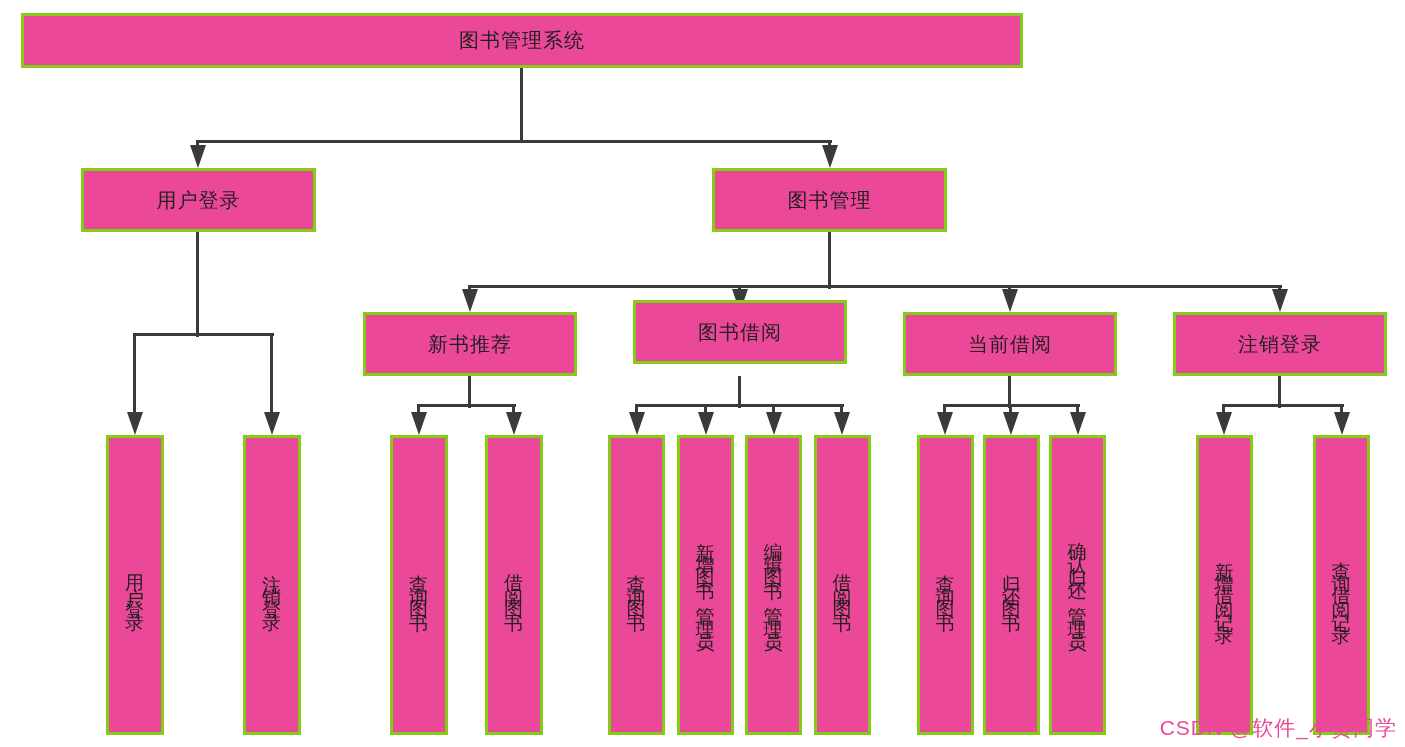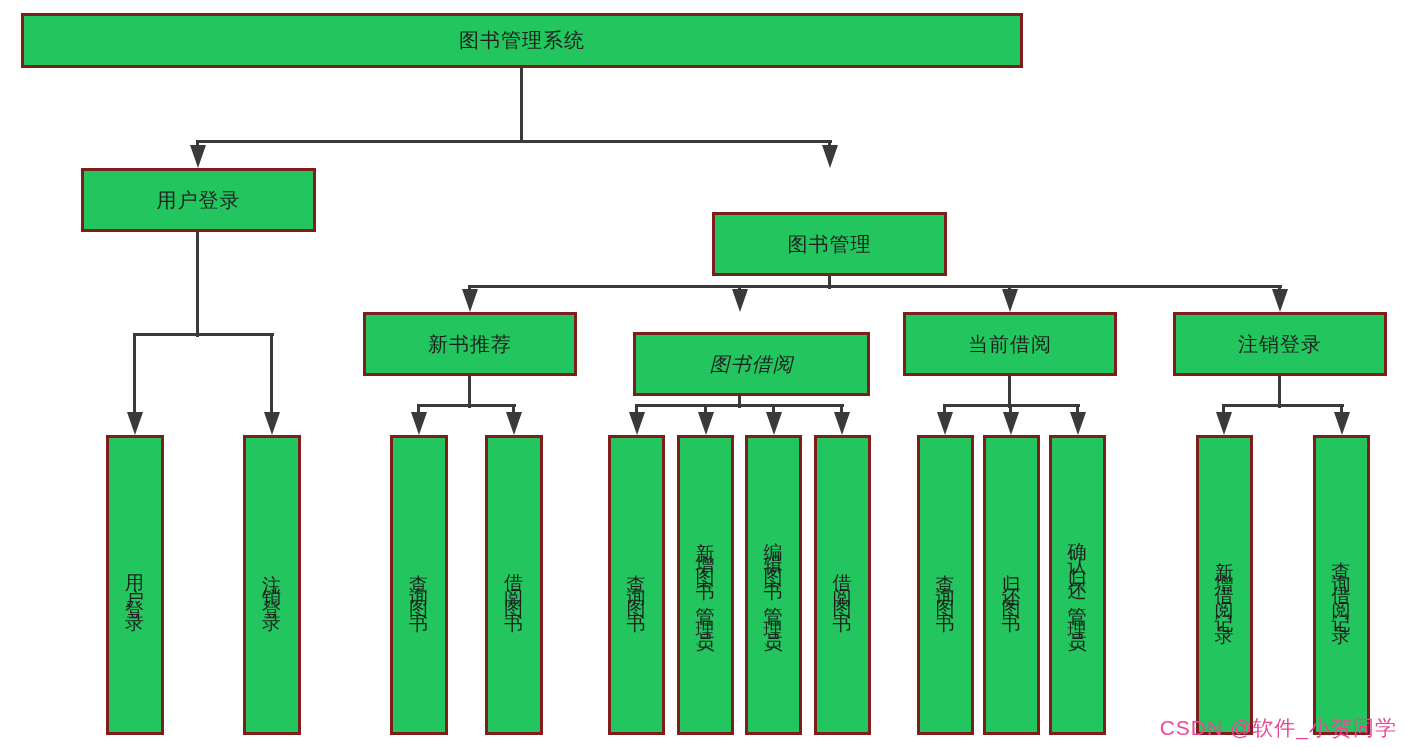"图书管理系统" .node { background: #22c55e -> #ec4899; border: 3px solid #7f1d1d -> 3px solid #84cc16 }
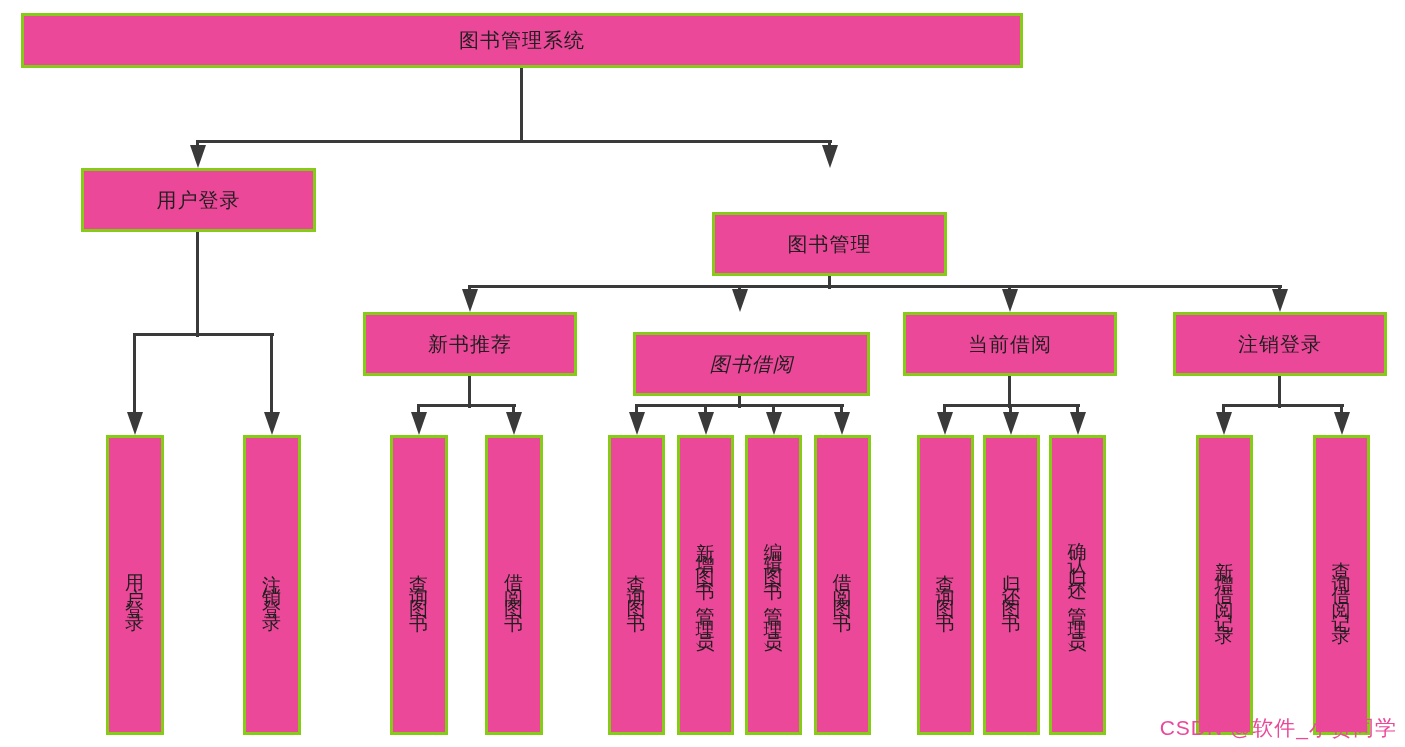"图书管理" div.node { margin-top: 44px -> none }
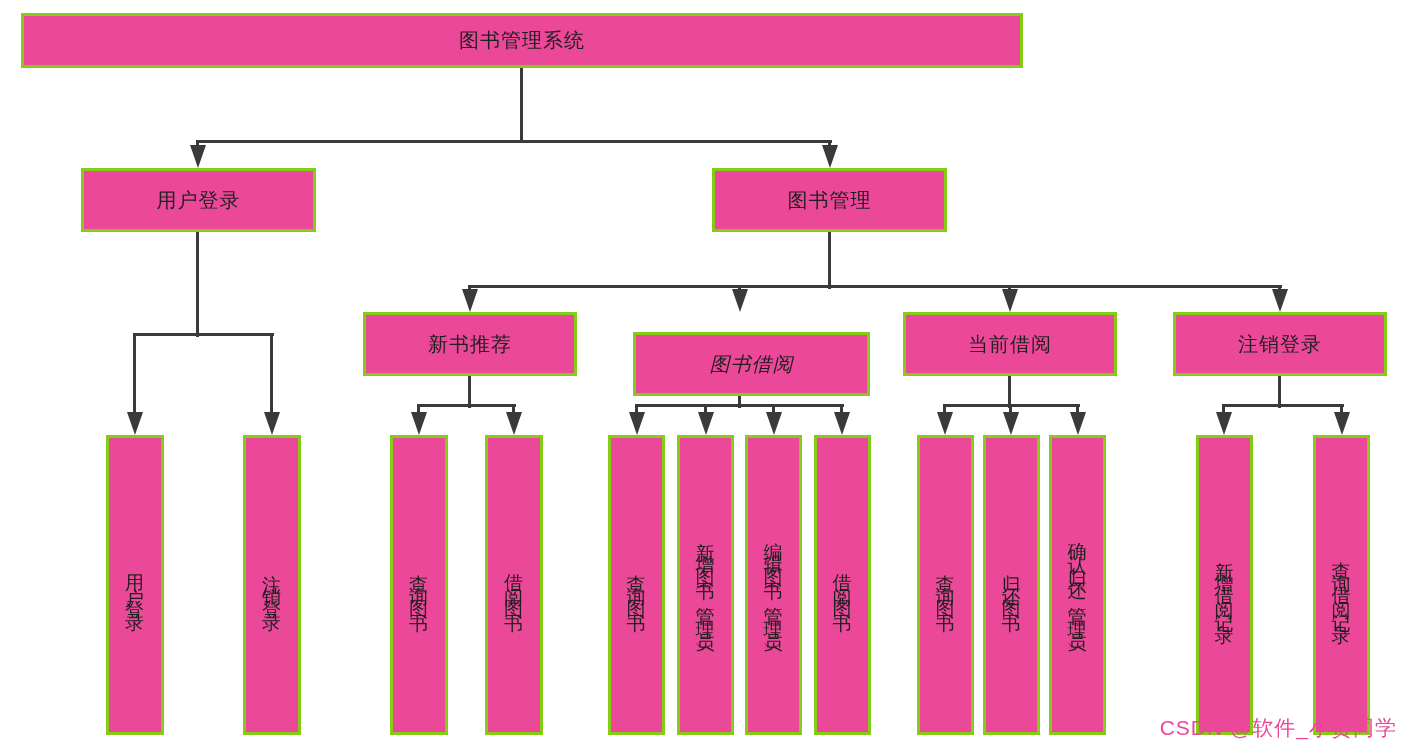"图书借阅" div.node { font-style: italic -> none; top: 332px -> 300px; width: 237px -> 214px }
